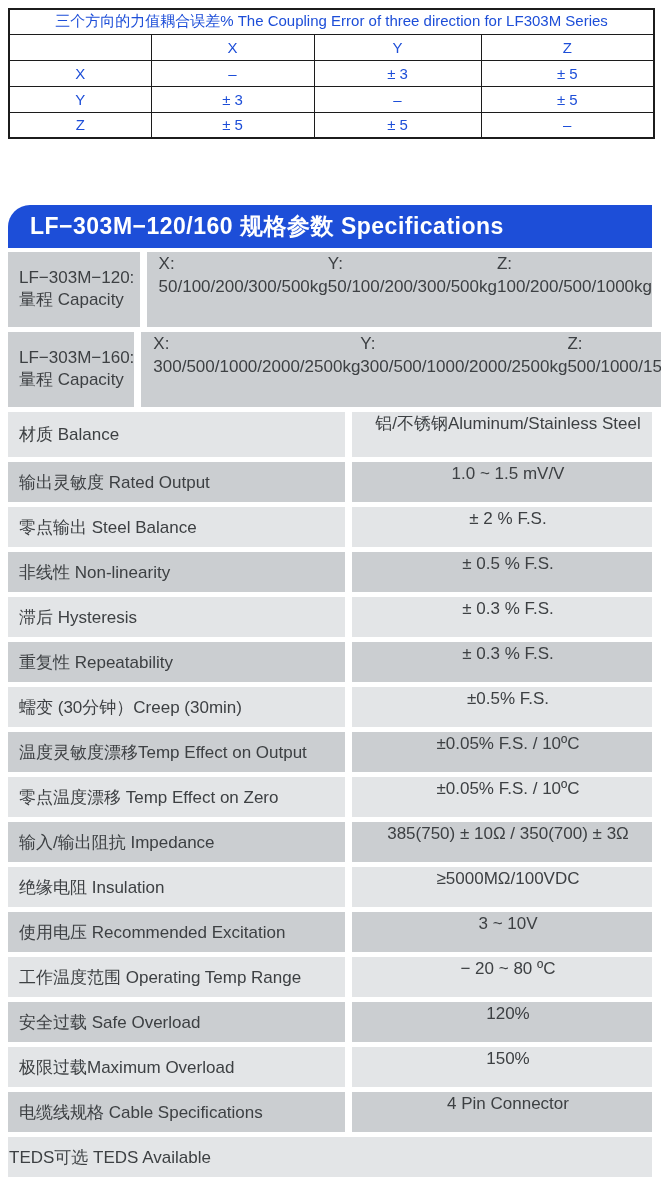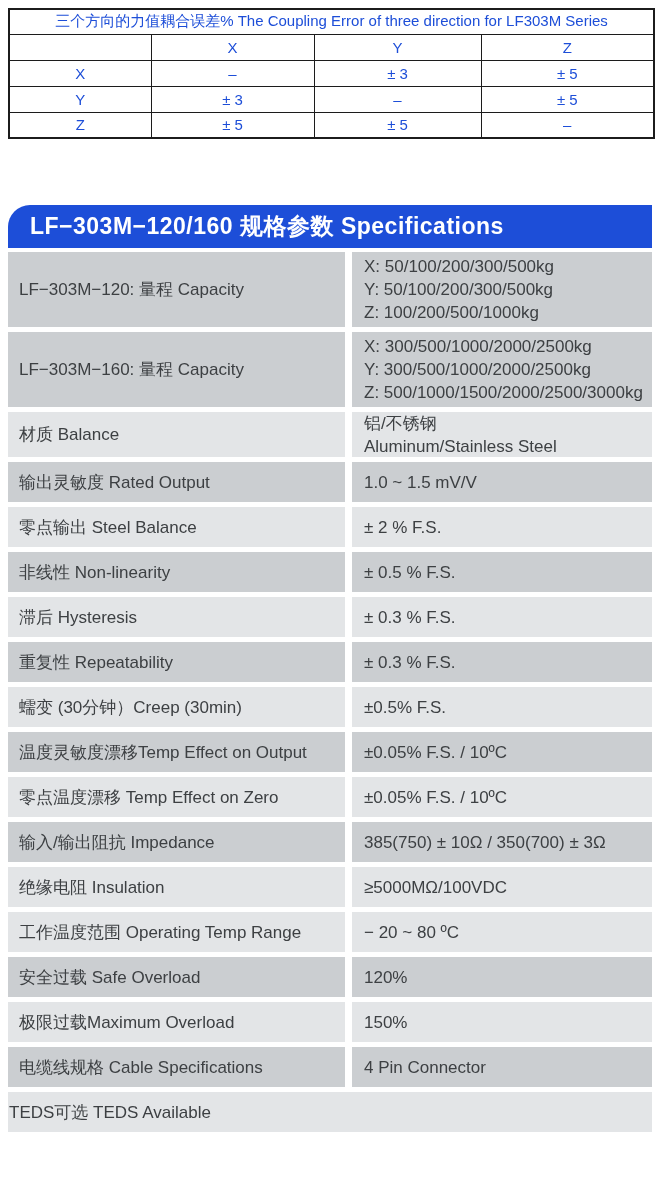"X: 50/100/200/300/500kg" .spec-row .val { flex-direction: column -> row }
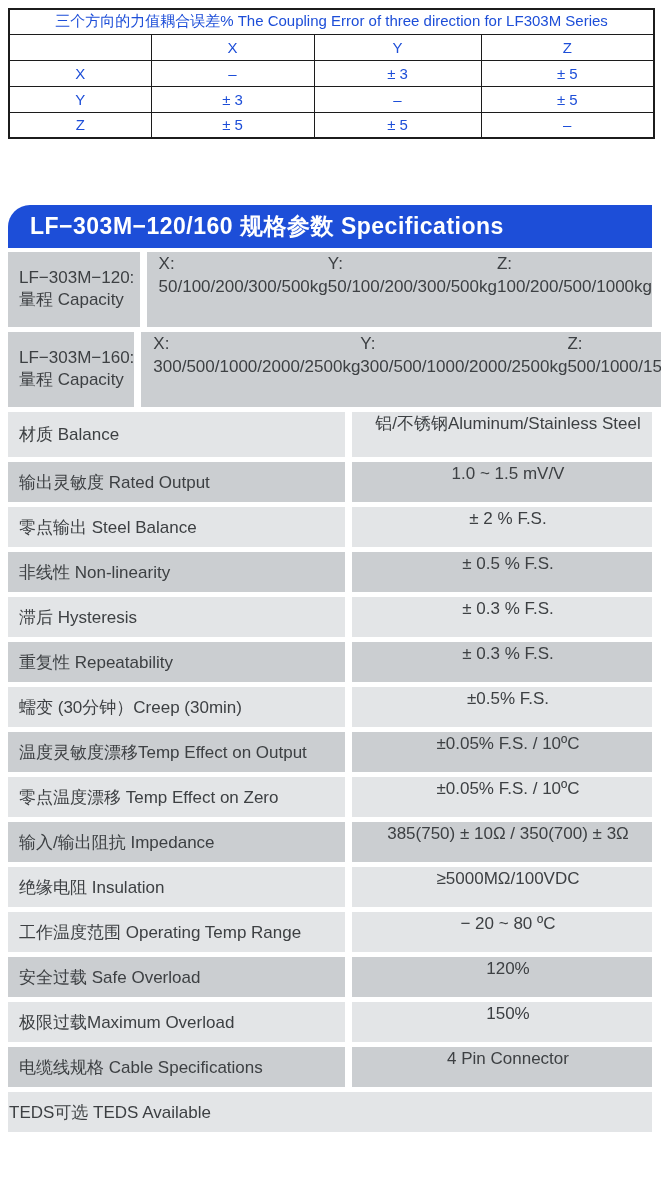"使用电压 Recommended Excitation" div.spec-row { html: none -> <div> <div>使用电压 Recommended Excitation</div> <div>3 ~ 10V</div> </div> }
